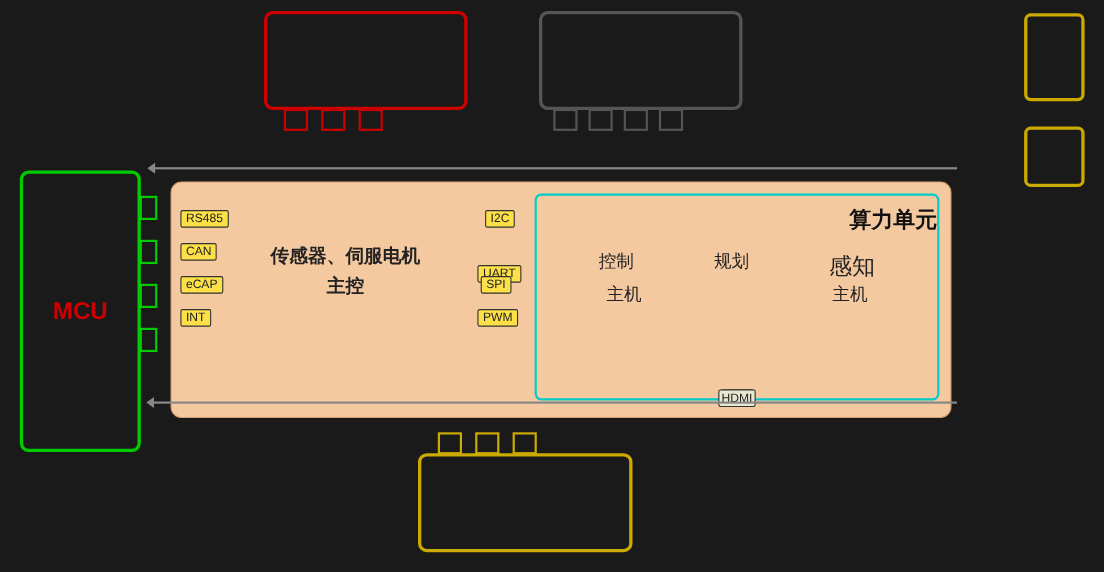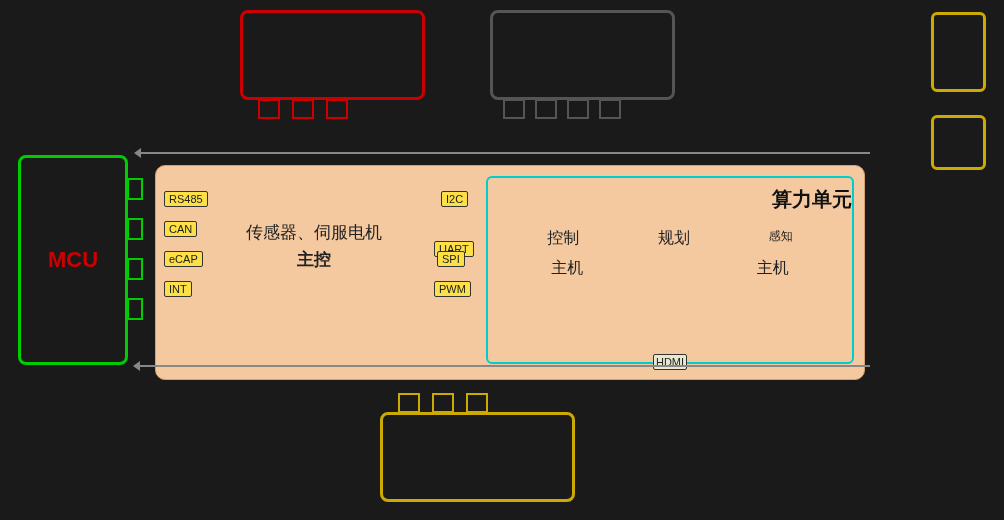"传感器、伺服电机" div { font-weight: normal -> bold }
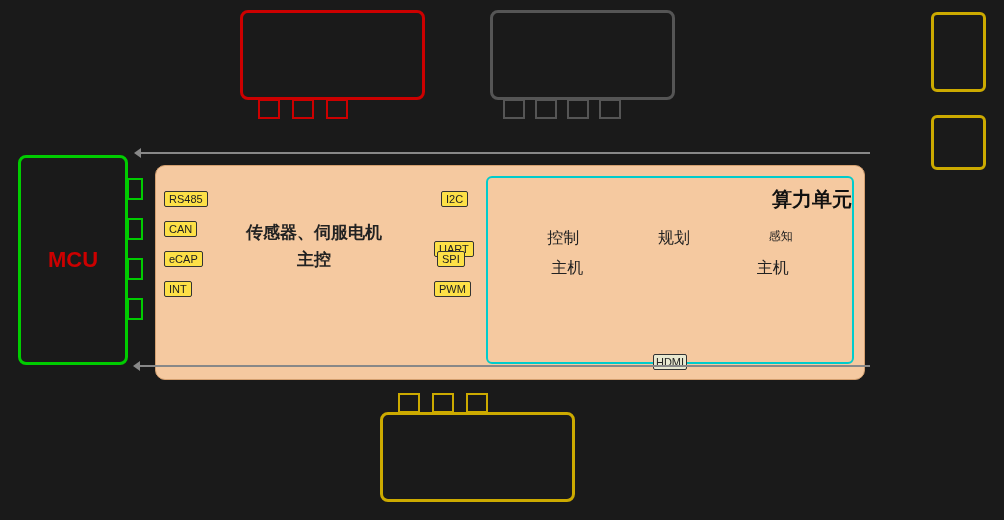"感知" span { font-size: 12px -> 21px }
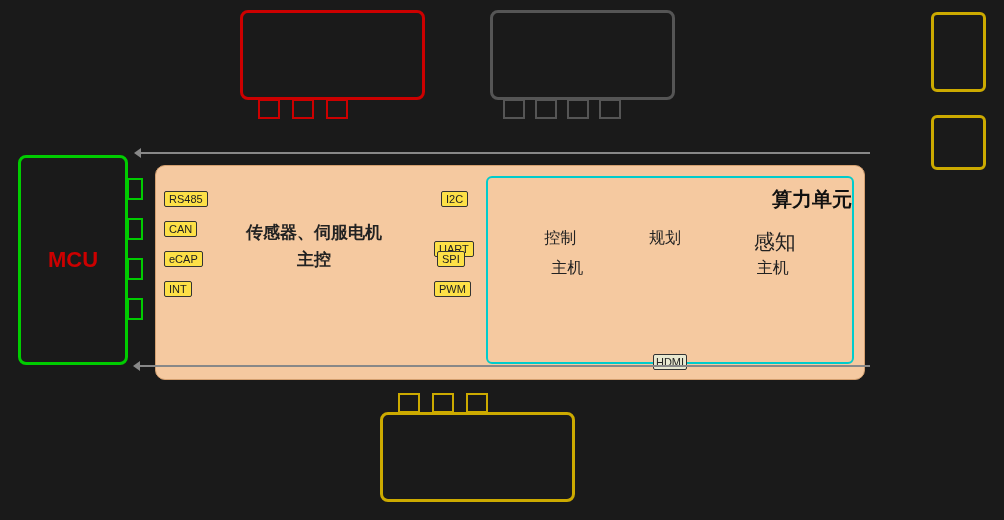"MCU" .mcu-box { height: 210px -> 256px }
